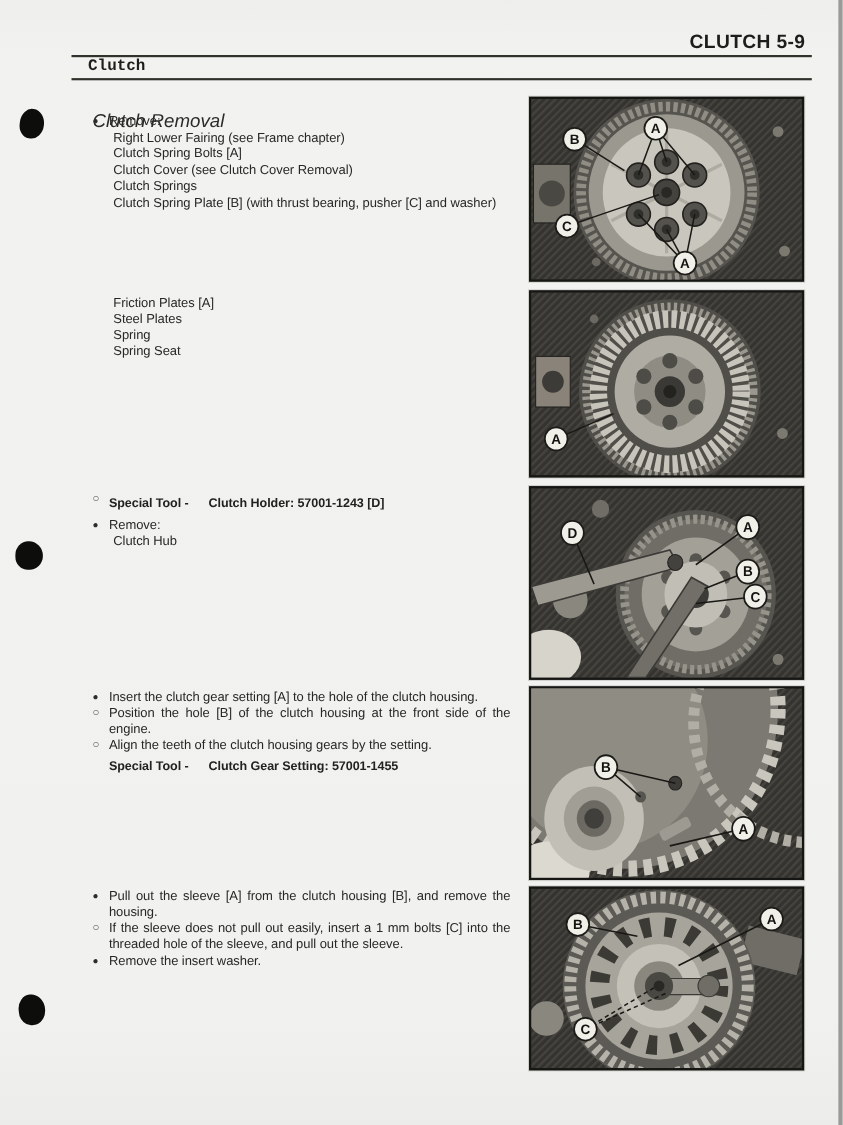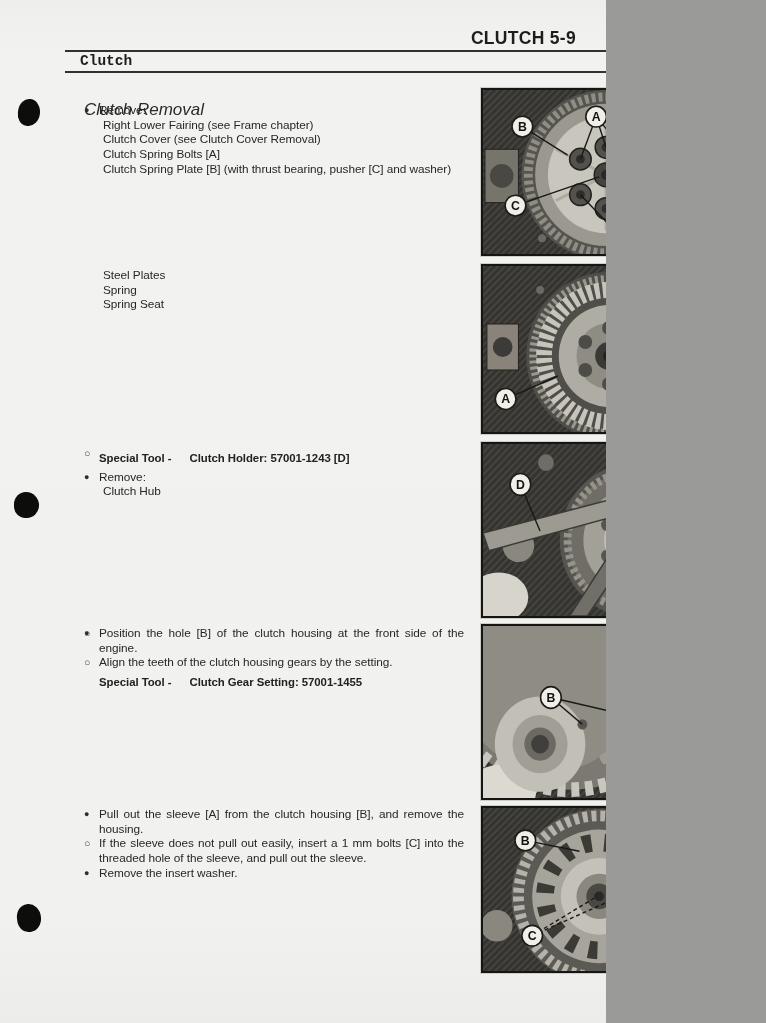"CLUTCH 5-9" .page { width: 606px -> 762px }
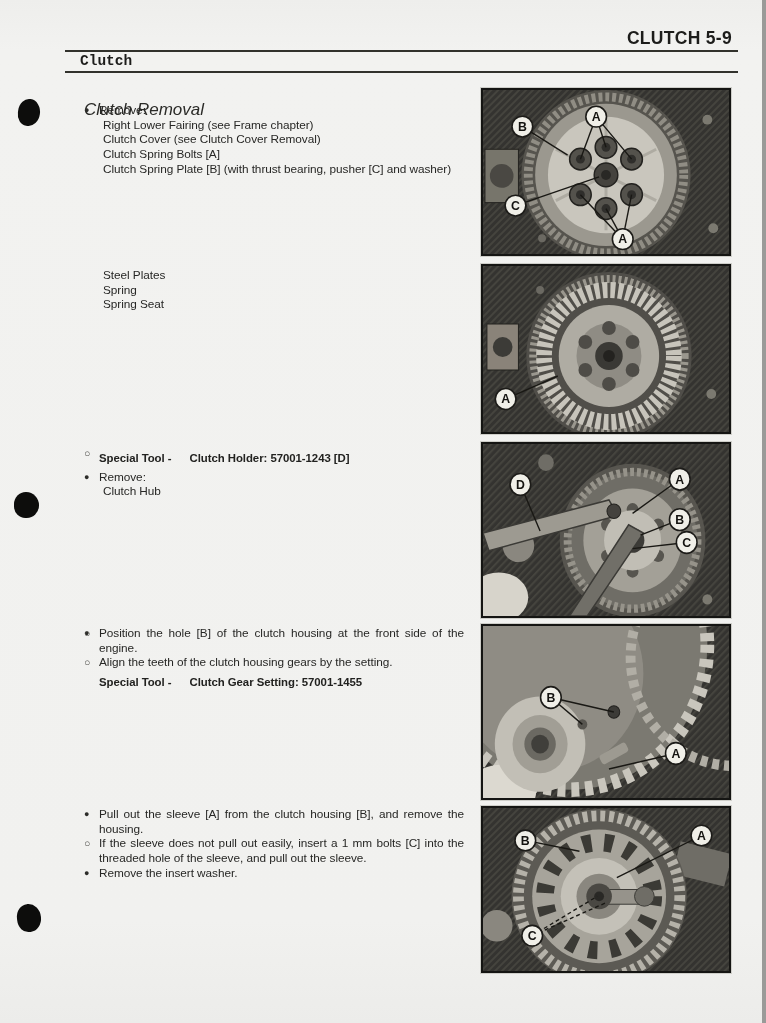"Clutch Cover (see Clutch Cover" div.line { order: before "Clutch Spring Bolts [A]" -> after "Clutch Spring Bolts [A]" }
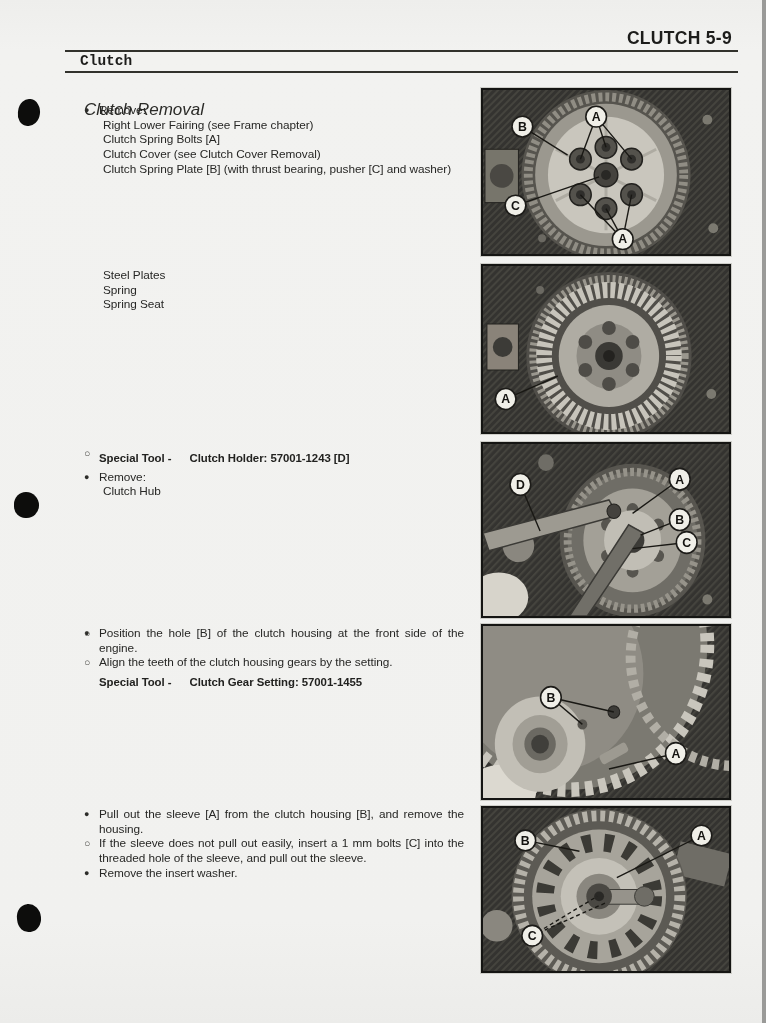"Clutch Springs" div.line { html: none -> <div><span>Clutch Springs</span></div> }
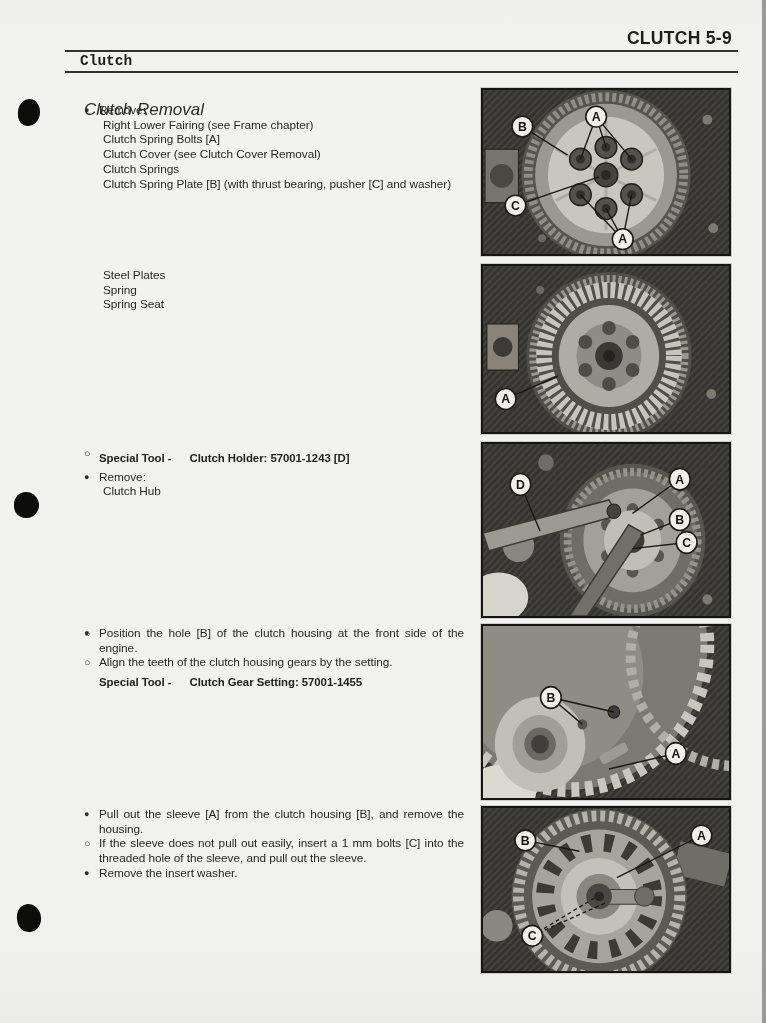"Friction Plates [A]" div.line { html: none -> <div><span>Friction Plates [A]</span></div> }
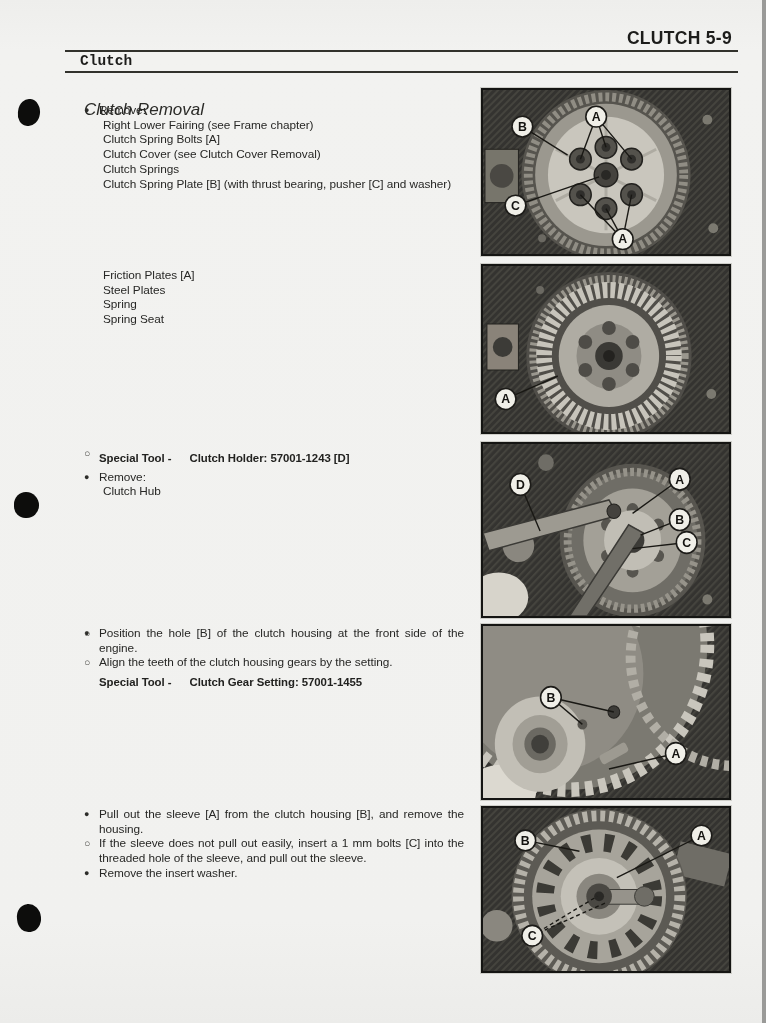"Insert the clutch gear setting" span { html: none -> <span>Insert the clutch gear setting [A] to the hole of the clutch housing.</span> }
